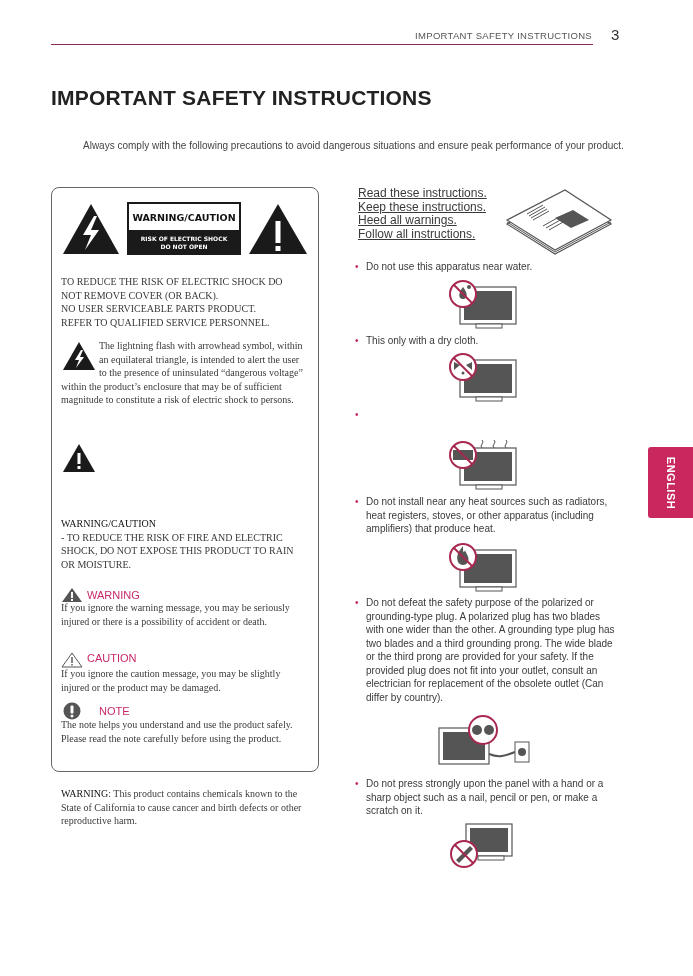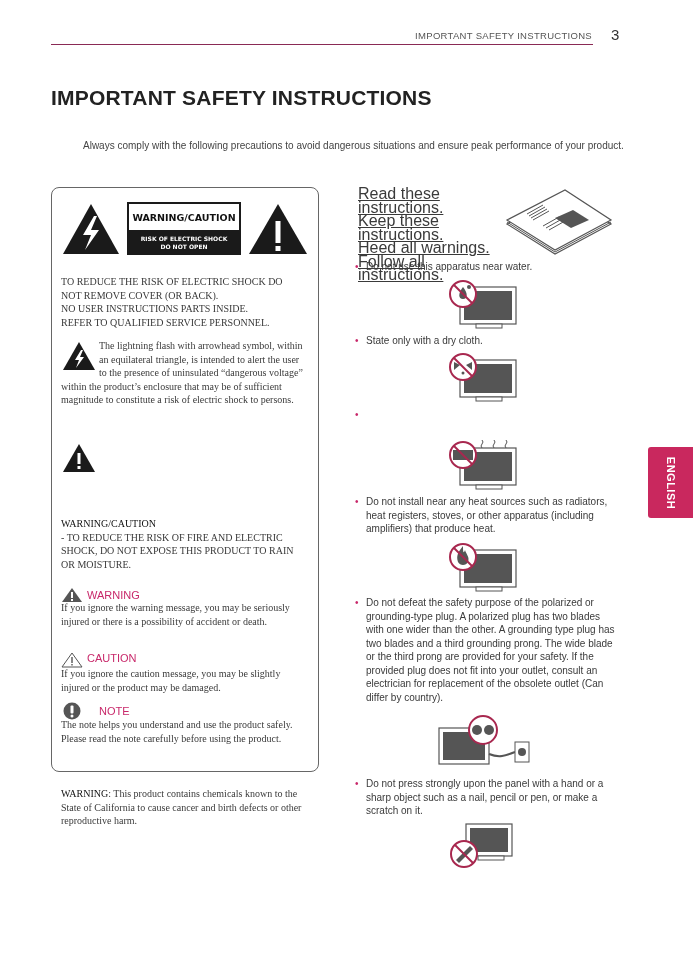"Read these instructions." .ulink { font-size: 16px -> 12px }
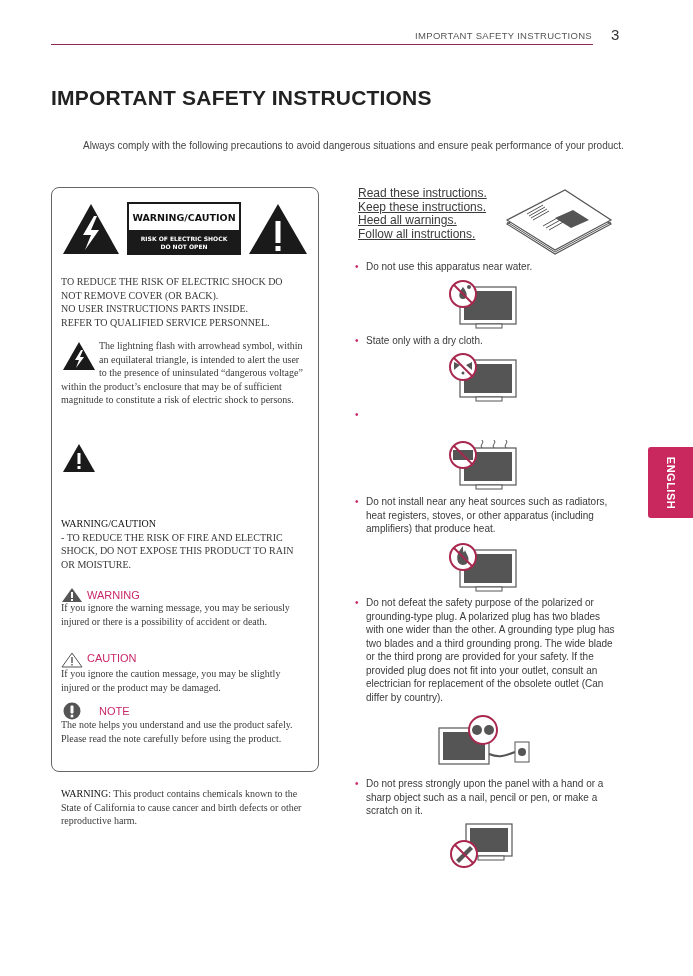"NO USER INSTRUCTIONS PARTS INSIDE." div { text: INSTRUCTIONS PARTS INSIDE -> SERVICEABLE PARTS PRODUCT }
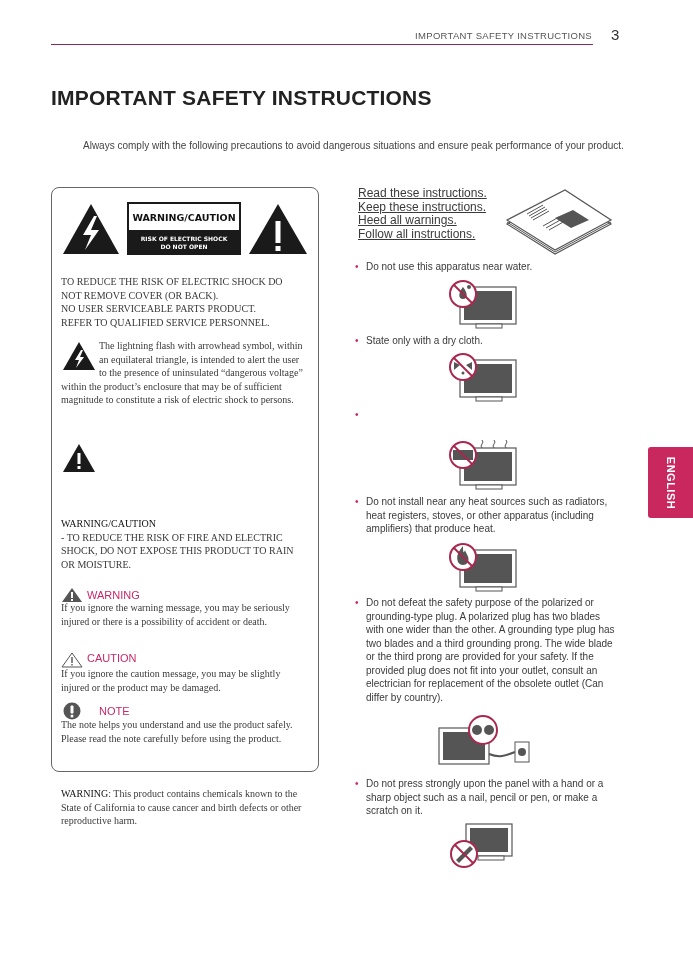"State only with a dry" span { text: State -> This }
